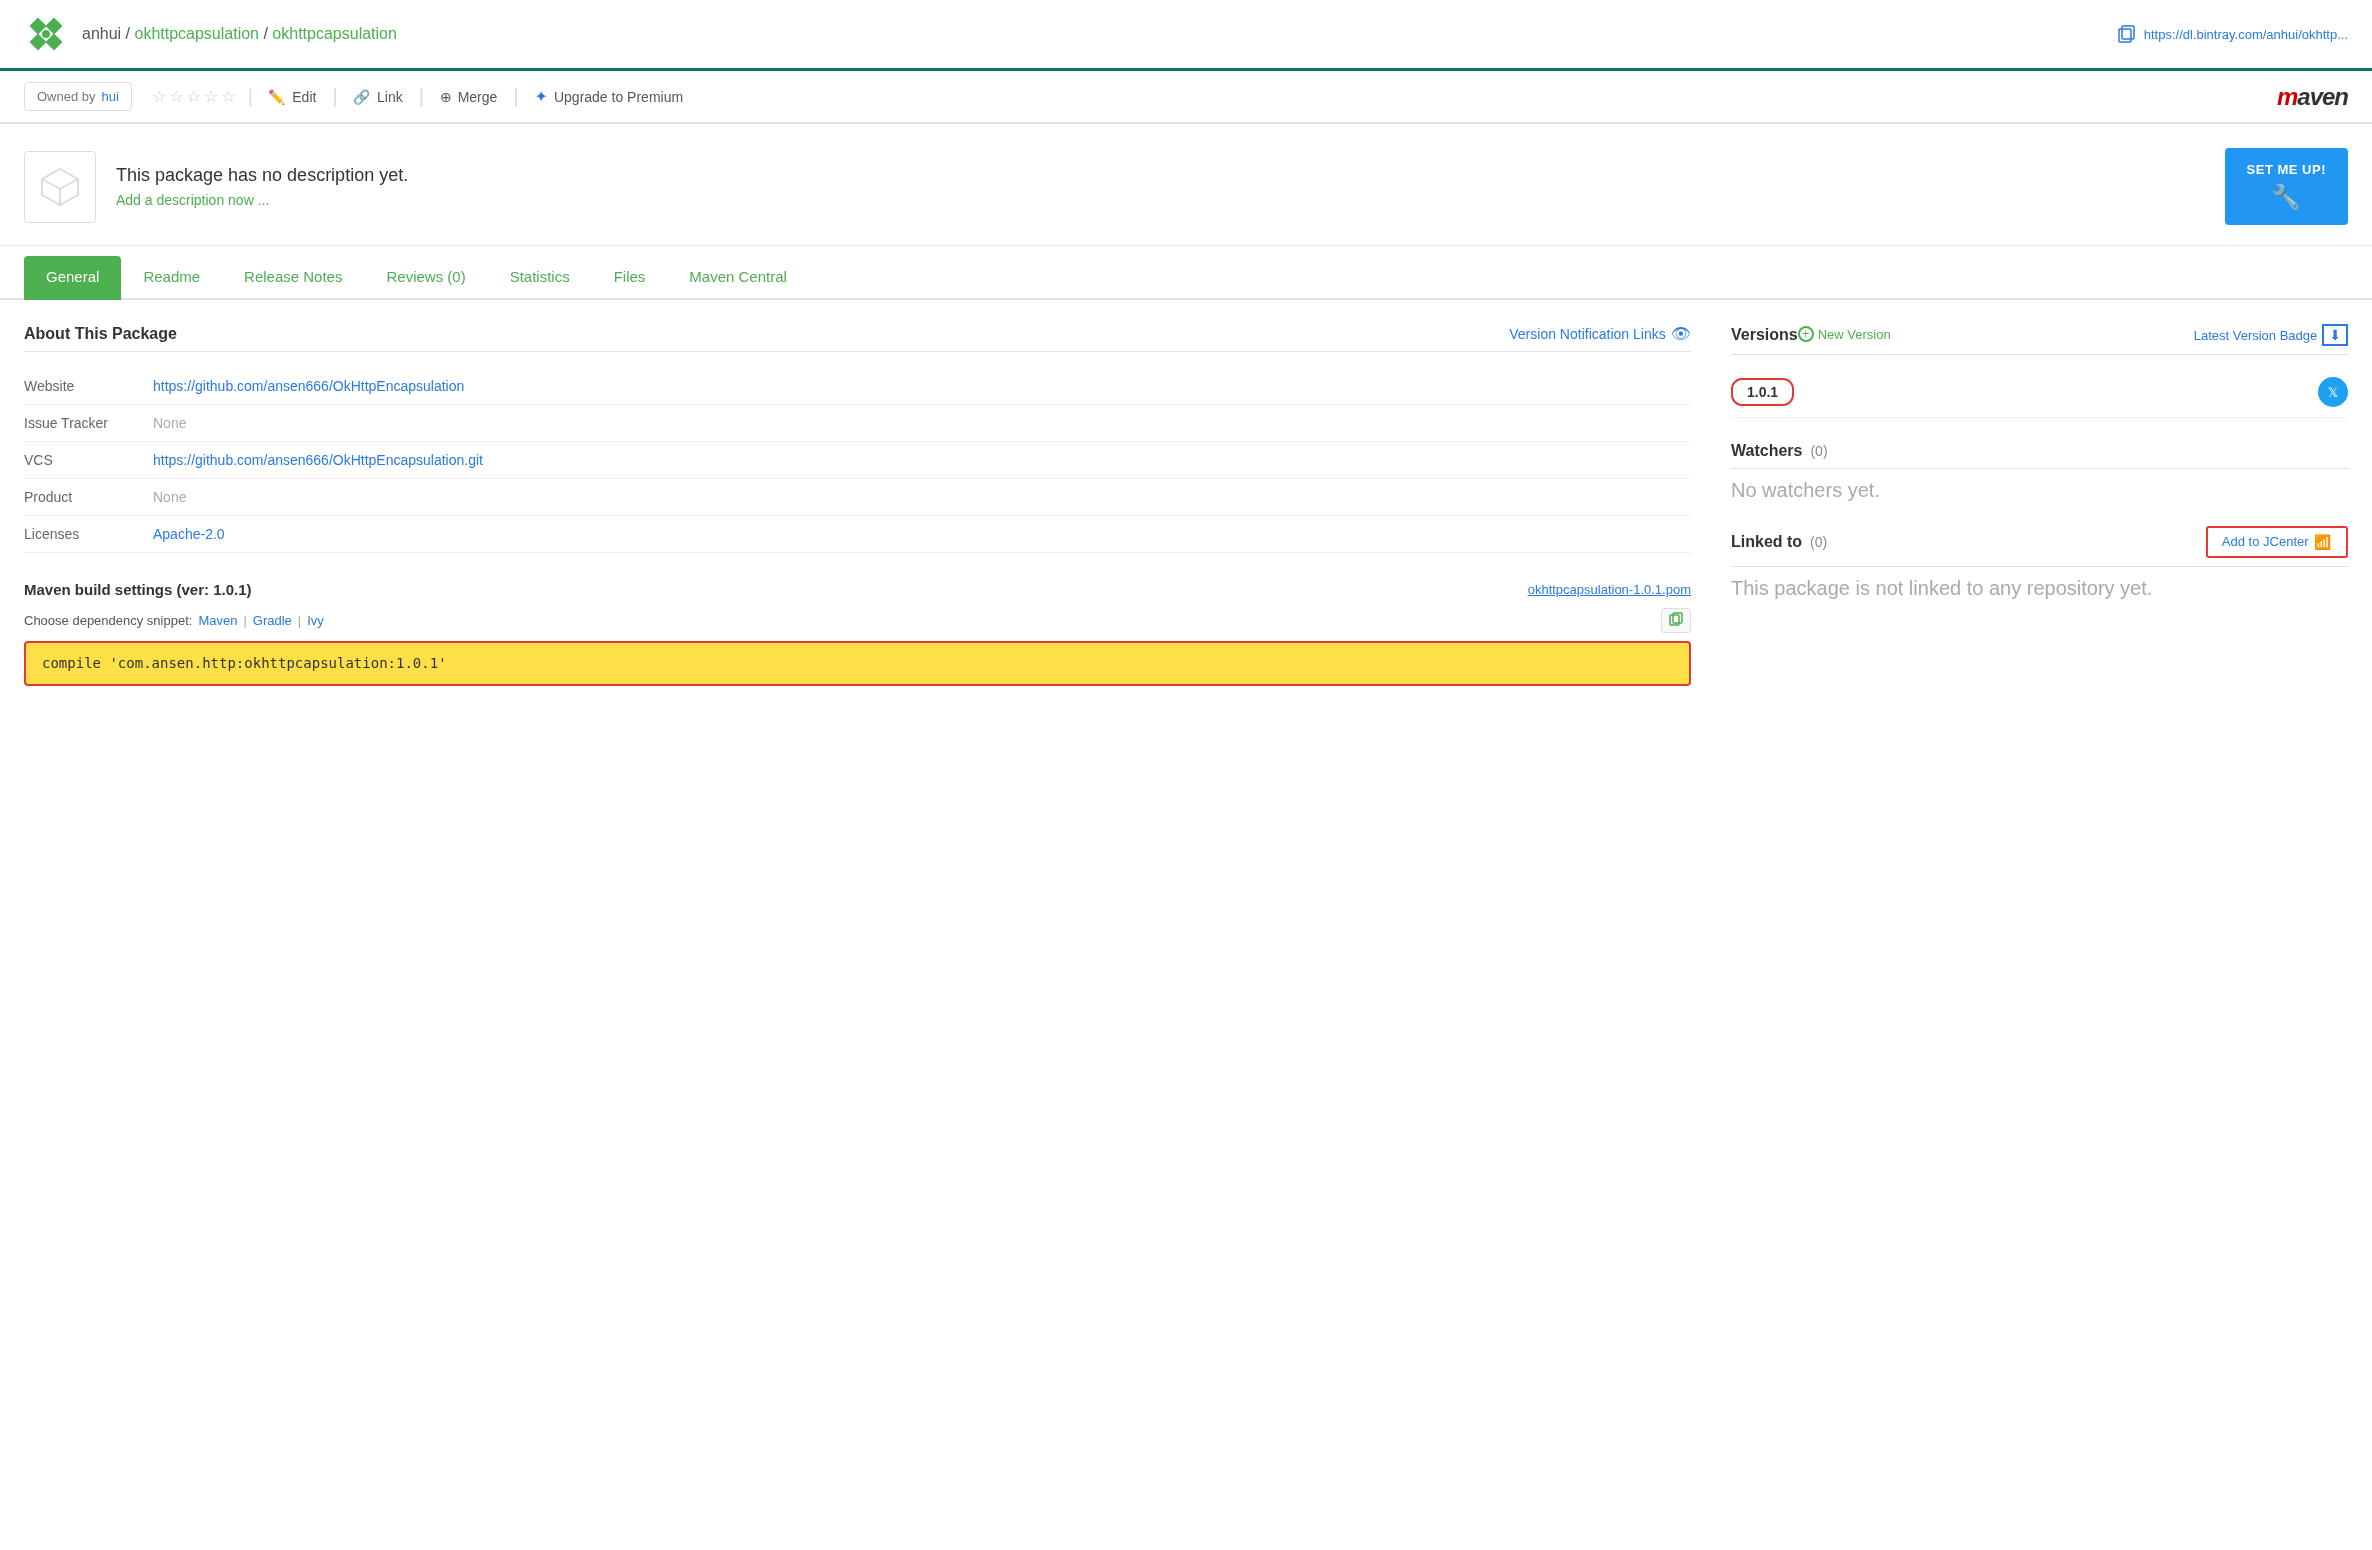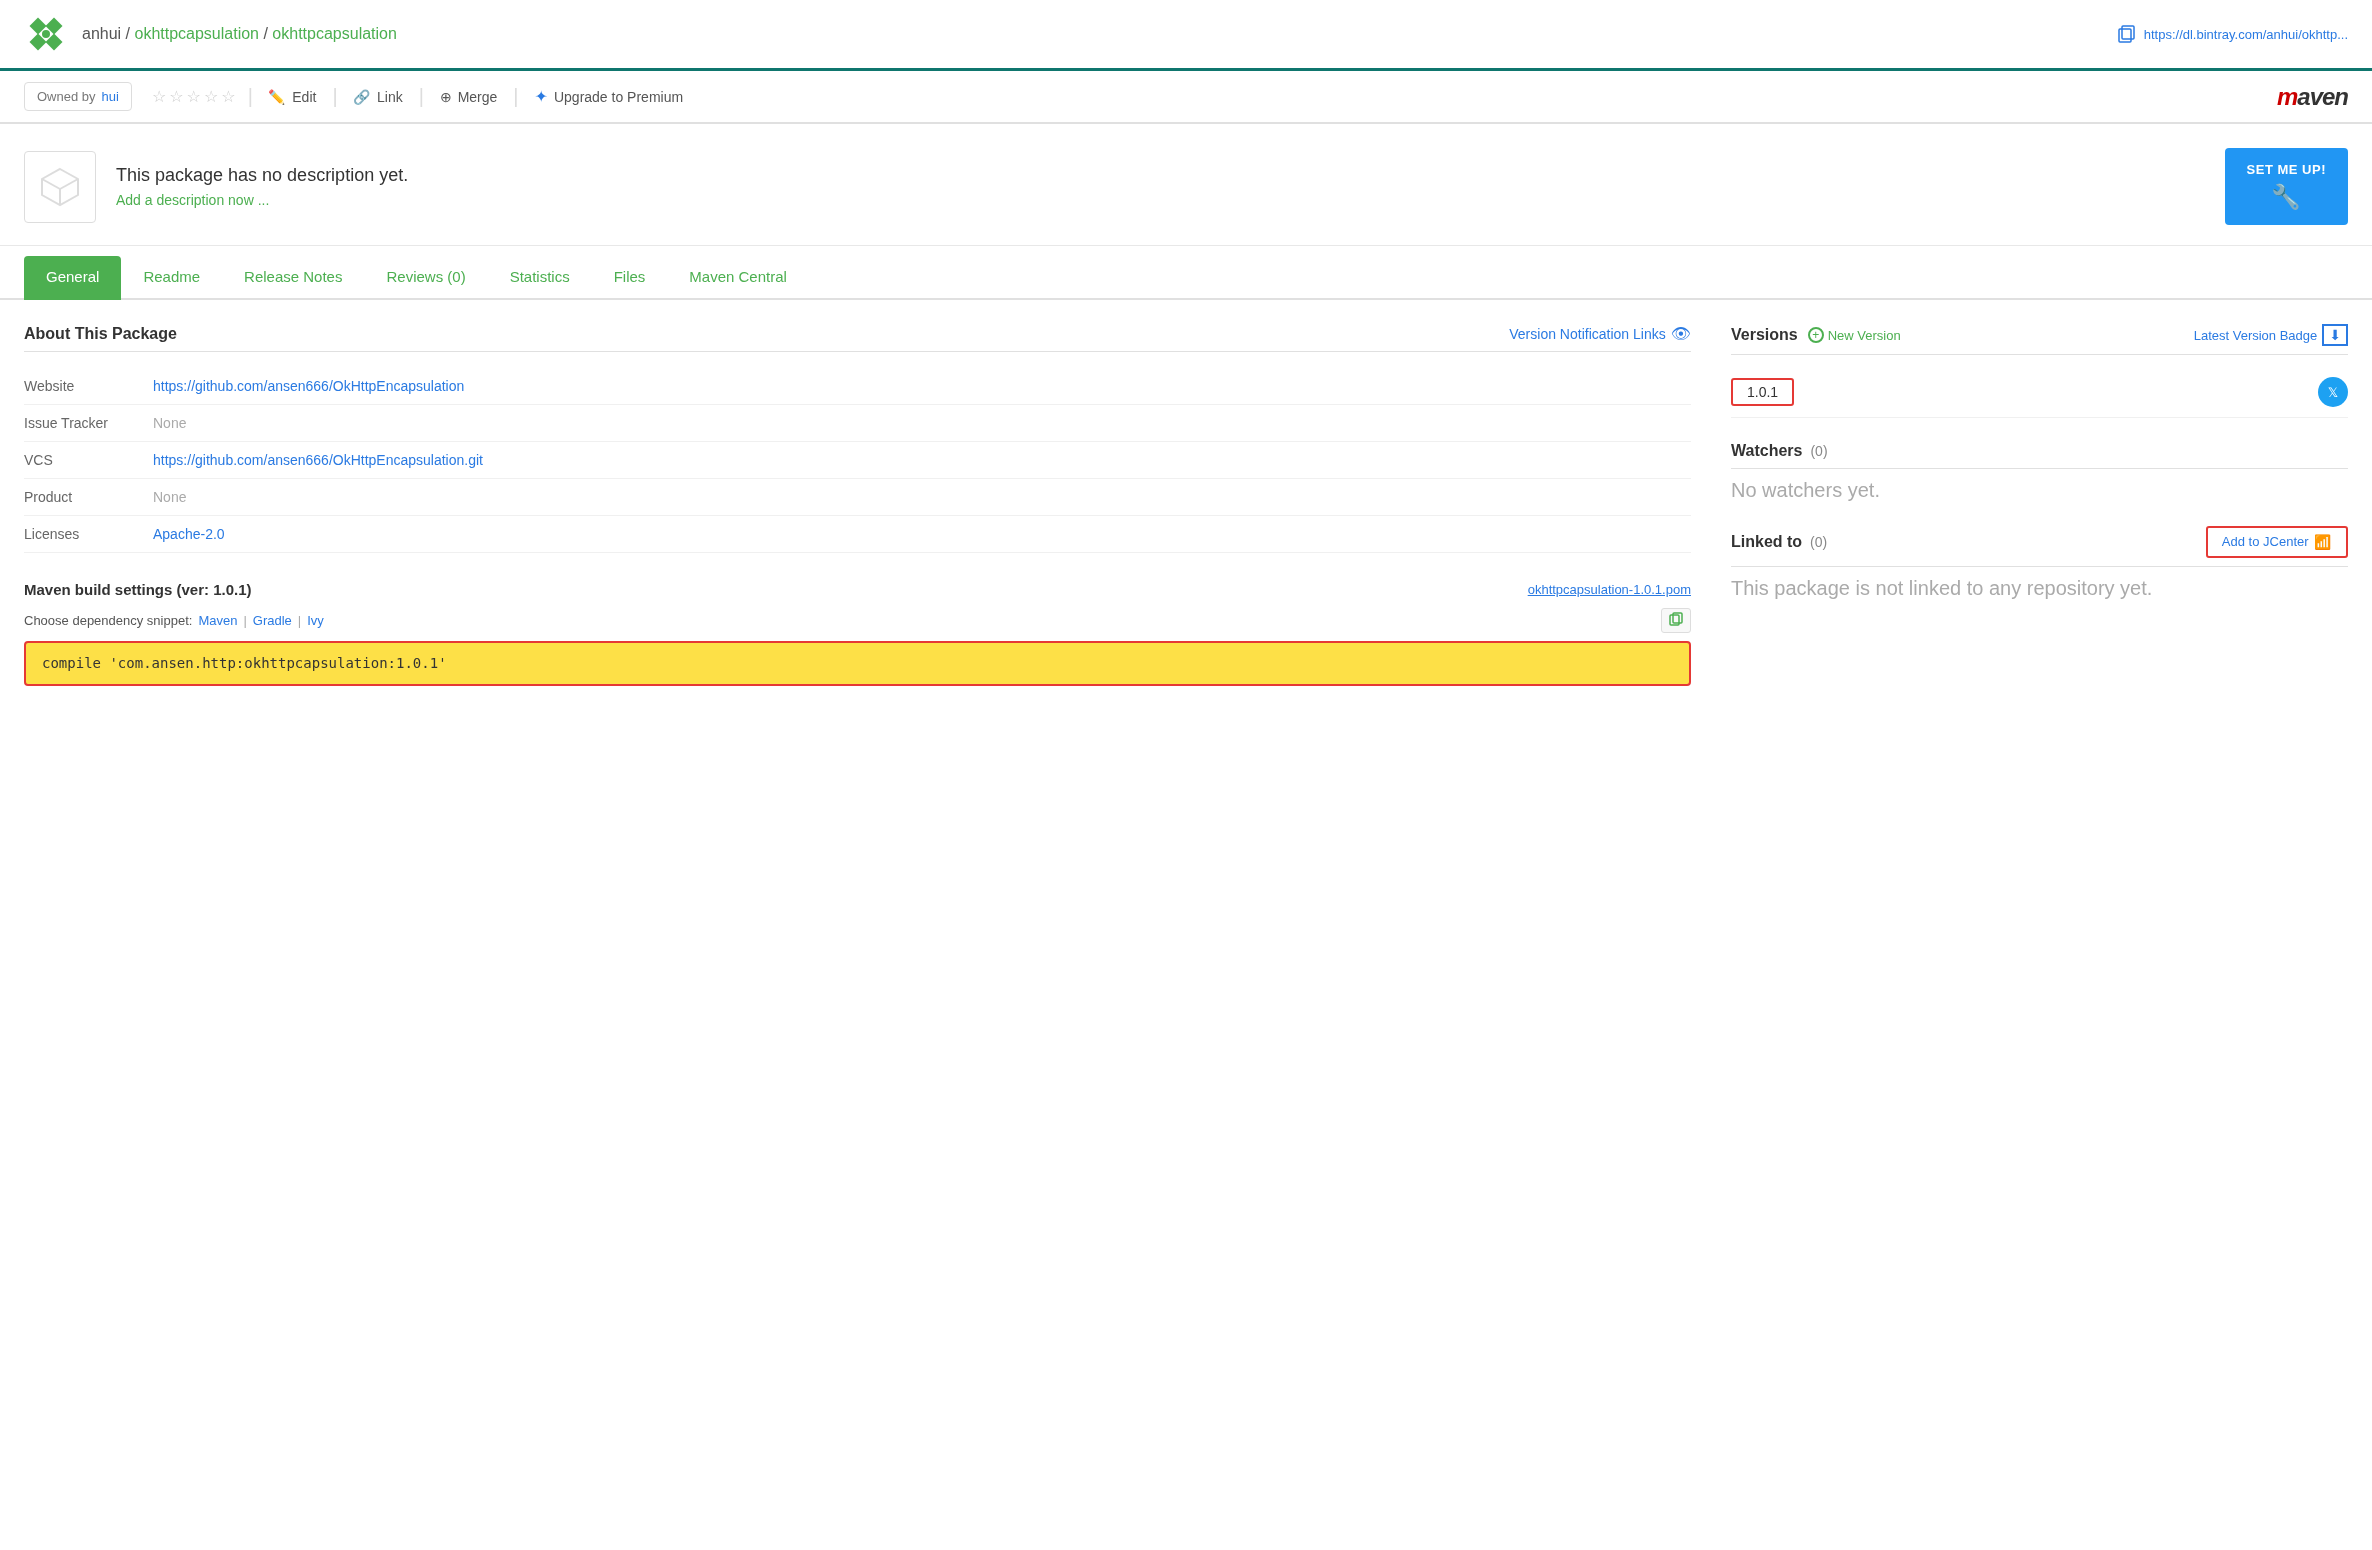"Versions" .versions-left { align-items: center -> flex-start; gap: 10px -> 0 }
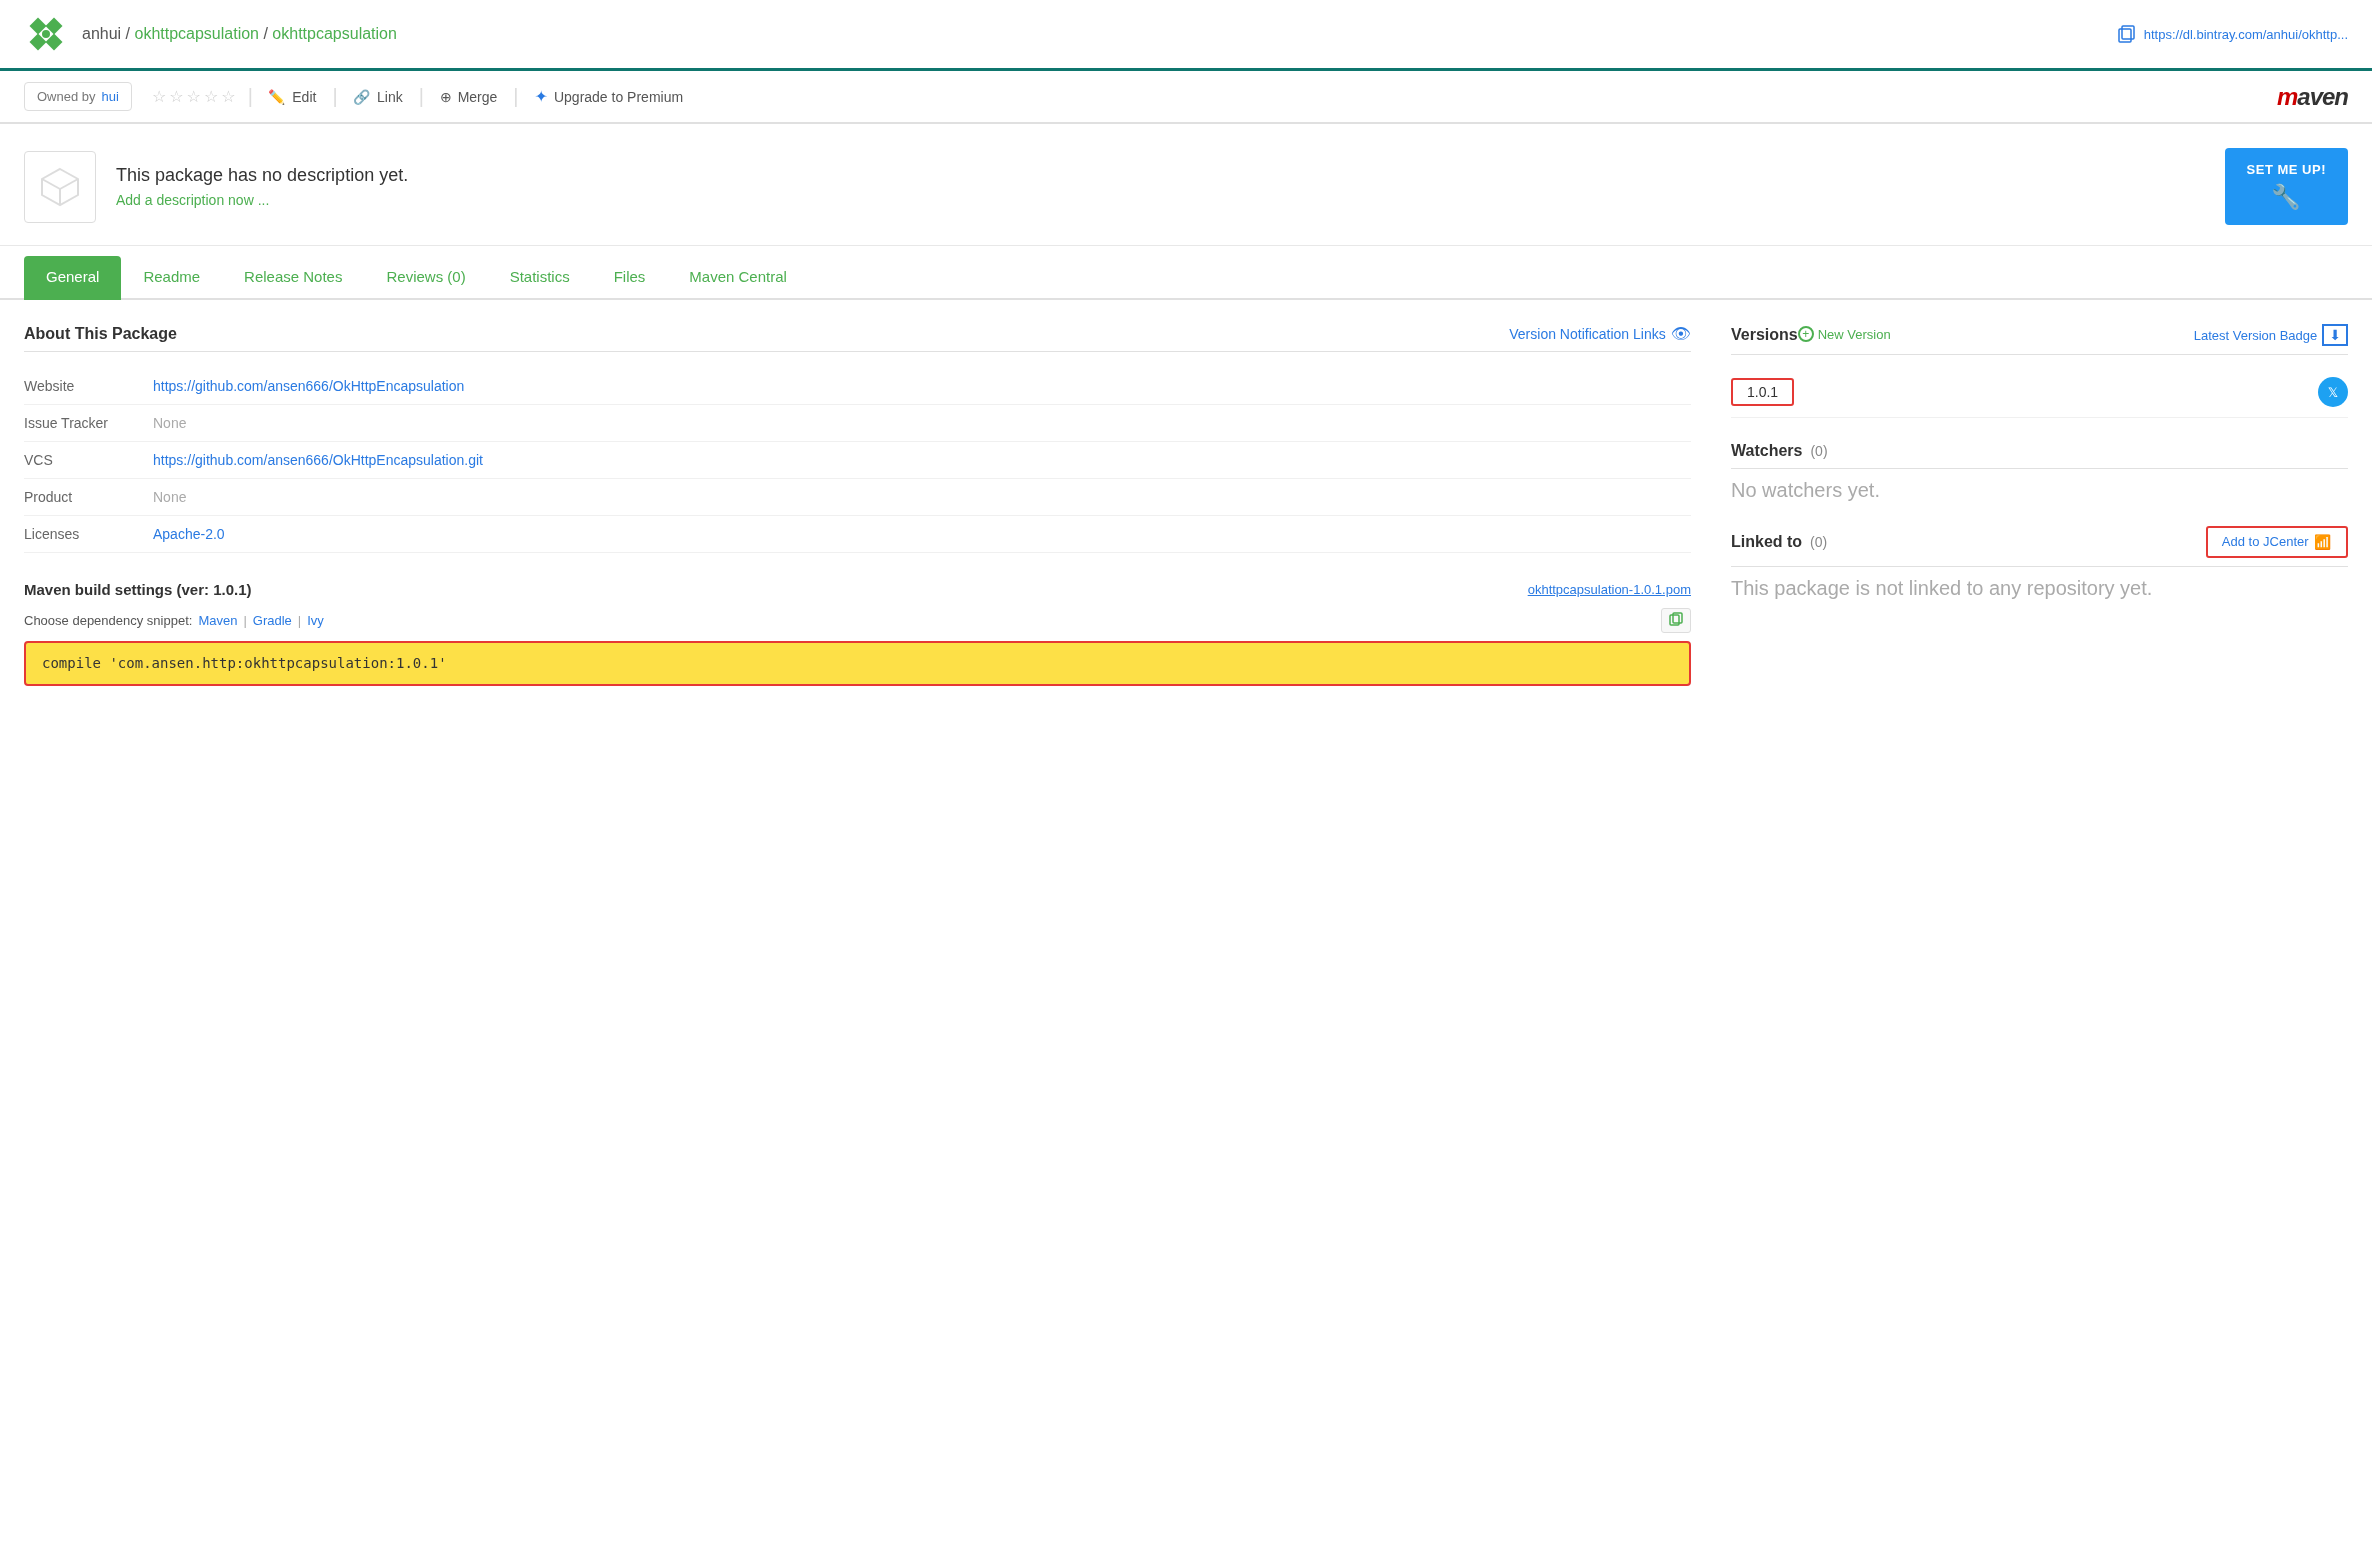"1.0.1" .version-tag { border-radius: 3px -> 11px; font-weight: 400 -> 700 }
